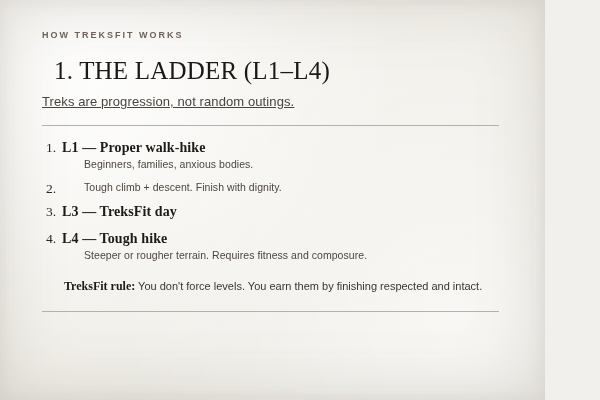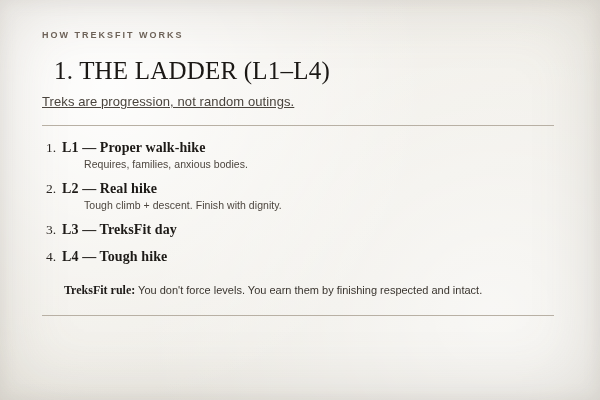"HOW TREKSFIT WORKS" #page { width: 600px -> 545px }
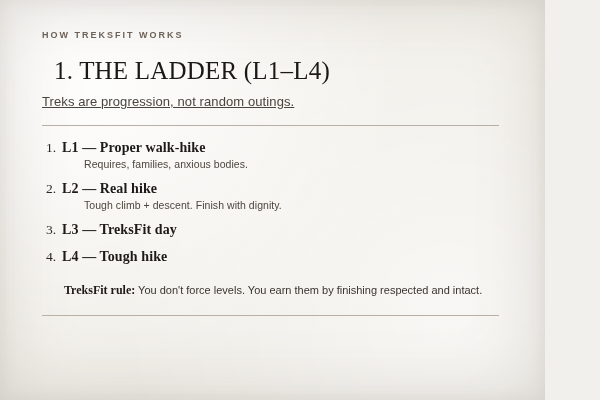"Requires, families, anxious bodies." div.lv-desc { text: Requires -> Beginners }
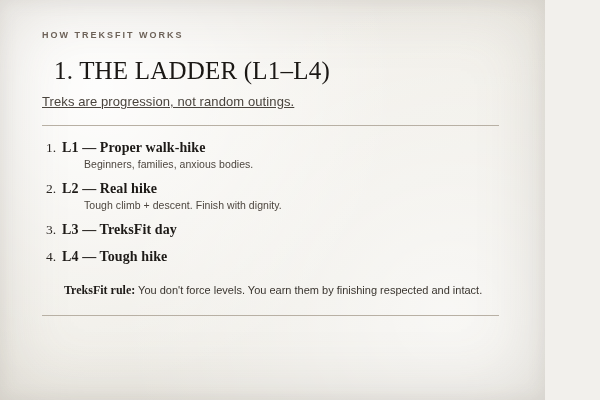"L2 — Real hike" div.lv-head { html: <div>L2 — Real hike</div> -> none }
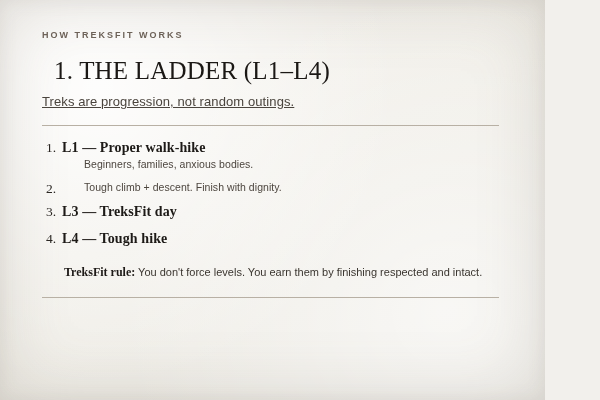"Steeper or rougher terrain. Requires" div.lv-desc { html: none -> <div>Steeper or rougher terrain. Requires fitness and composure.</div> }
